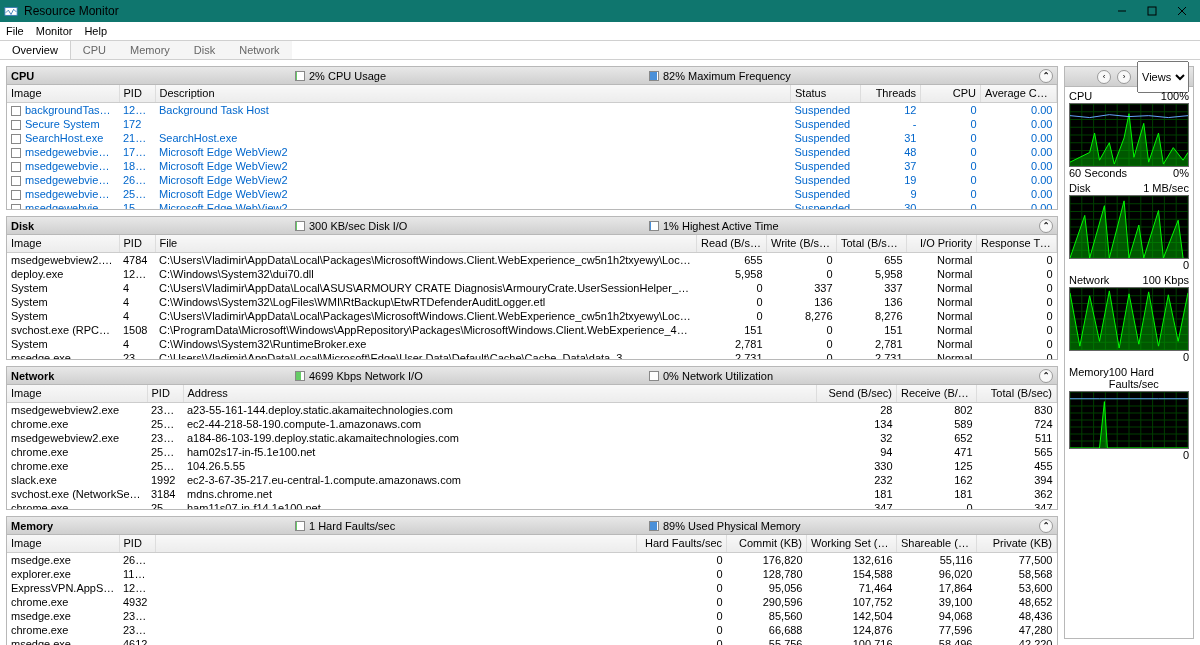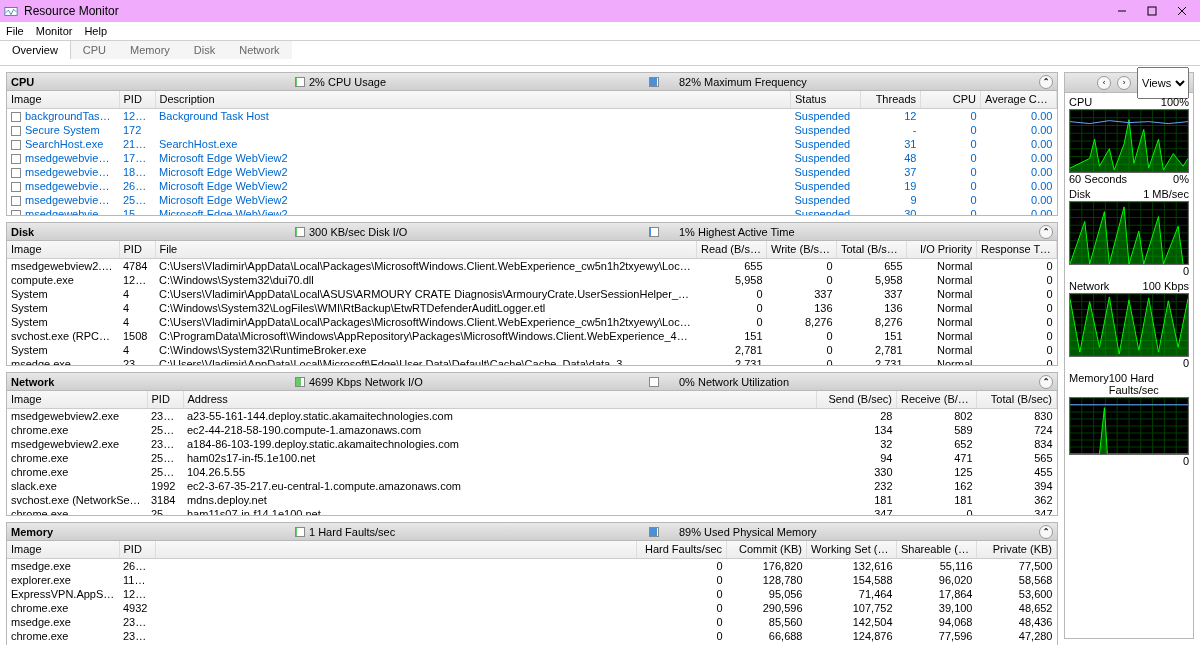"Resource Monitor" .titlebar { background: #f0abfc -> #0f766e }
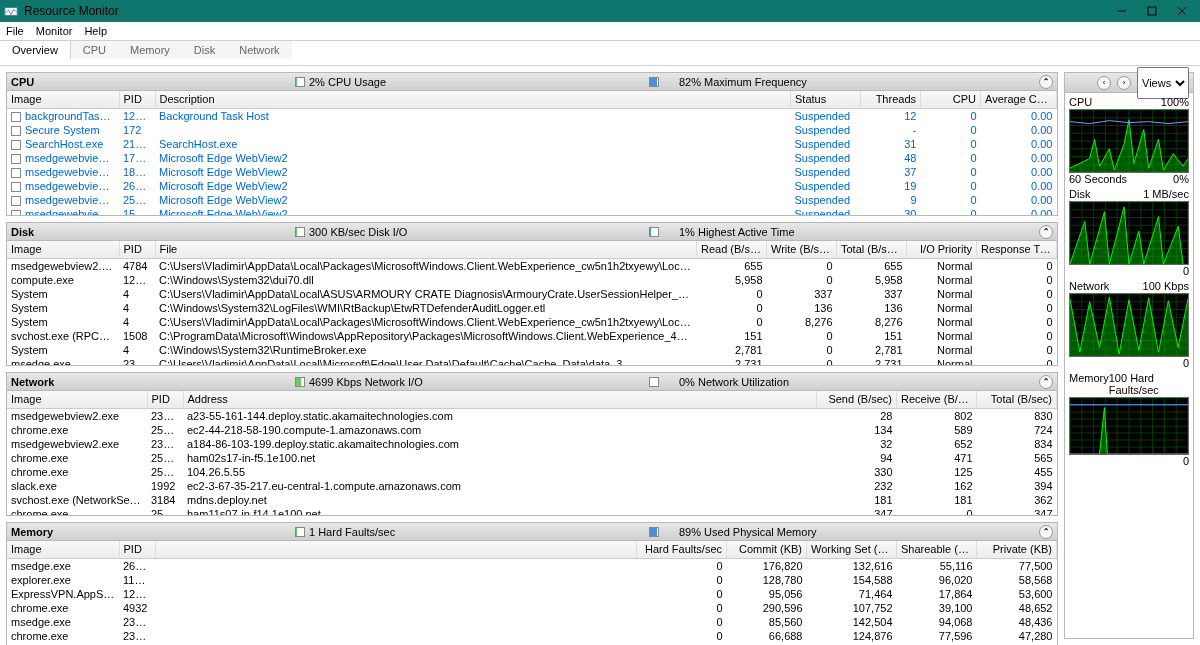"Overview" .tabs { align-items: flex-start -> center; height: 26px -> 20px }
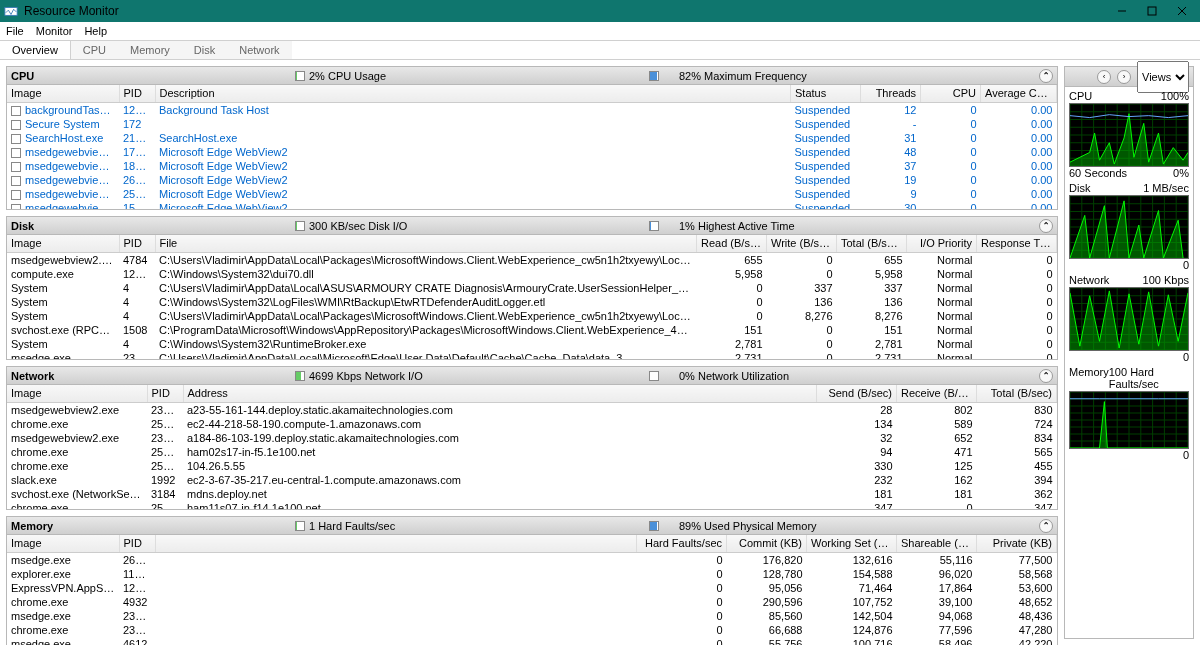"82% Maximum Frequency" .panel-head .stat2 { gap: 20px -> 4px }
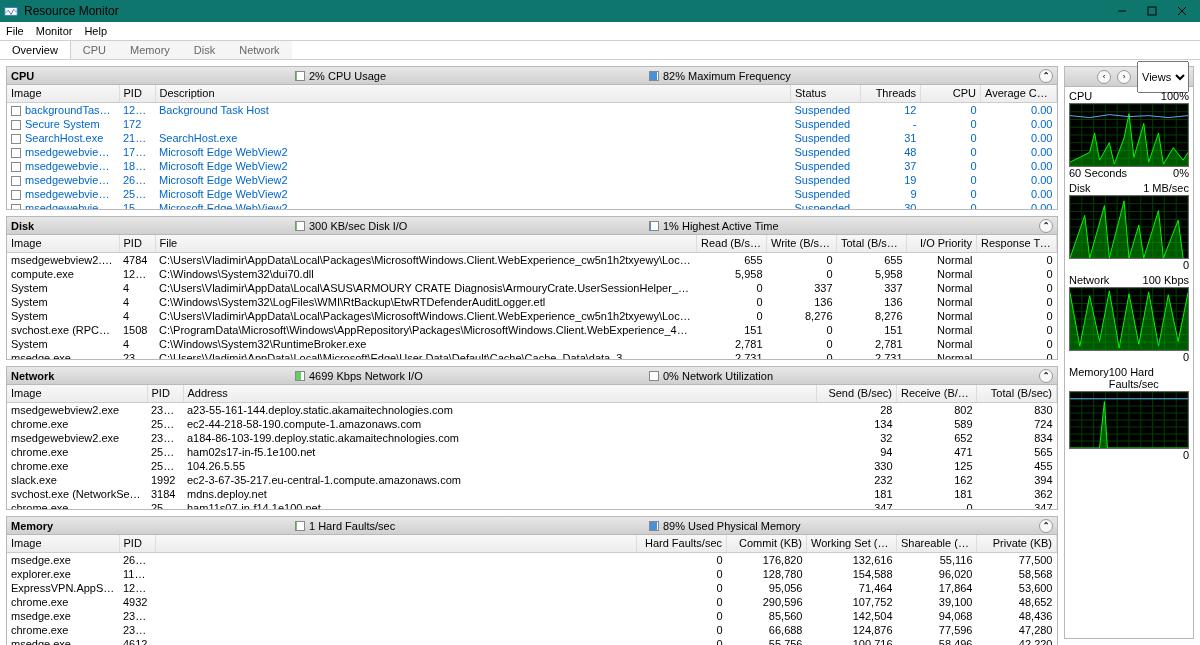"compute.exe" td { text: compute.exe -> deploy.exe }
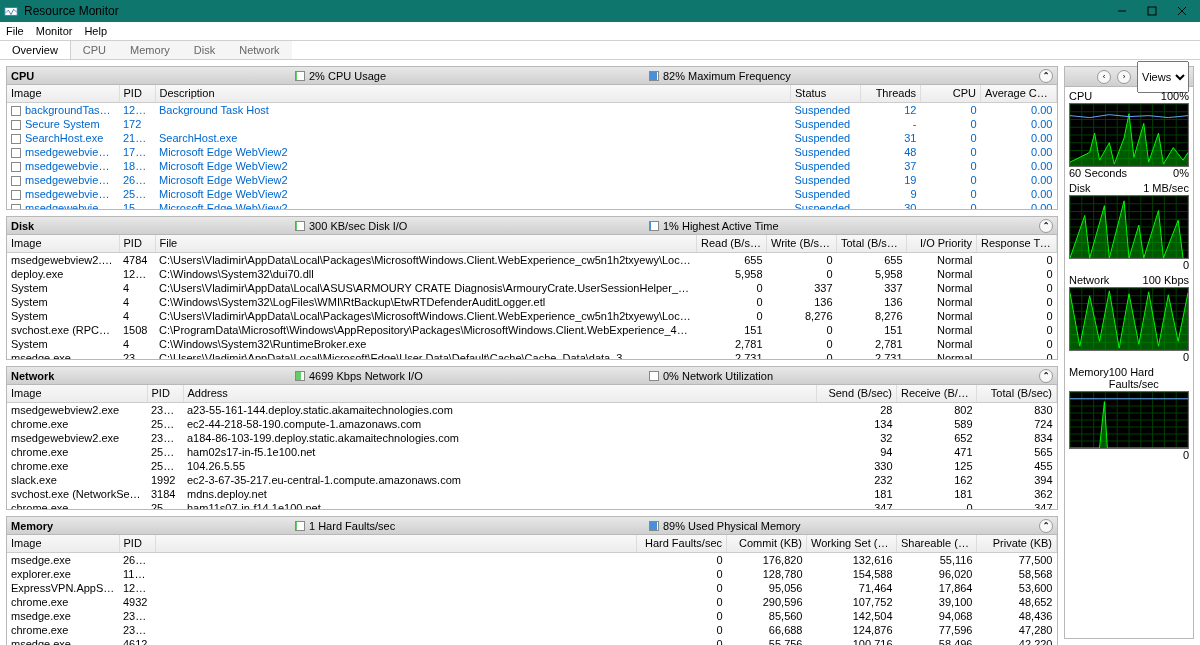"834" td.r { text: 834 -> 511 }
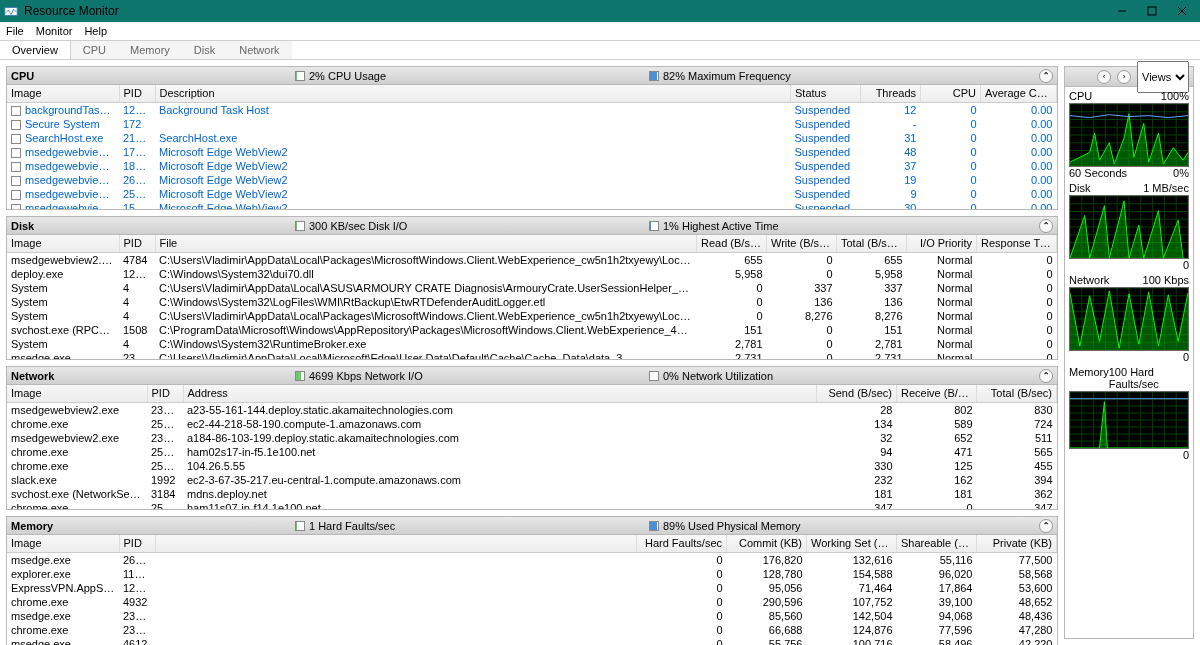"mdns.deploy.net" td { text: mdns.deploy.net -> mdns.chrome.net }
